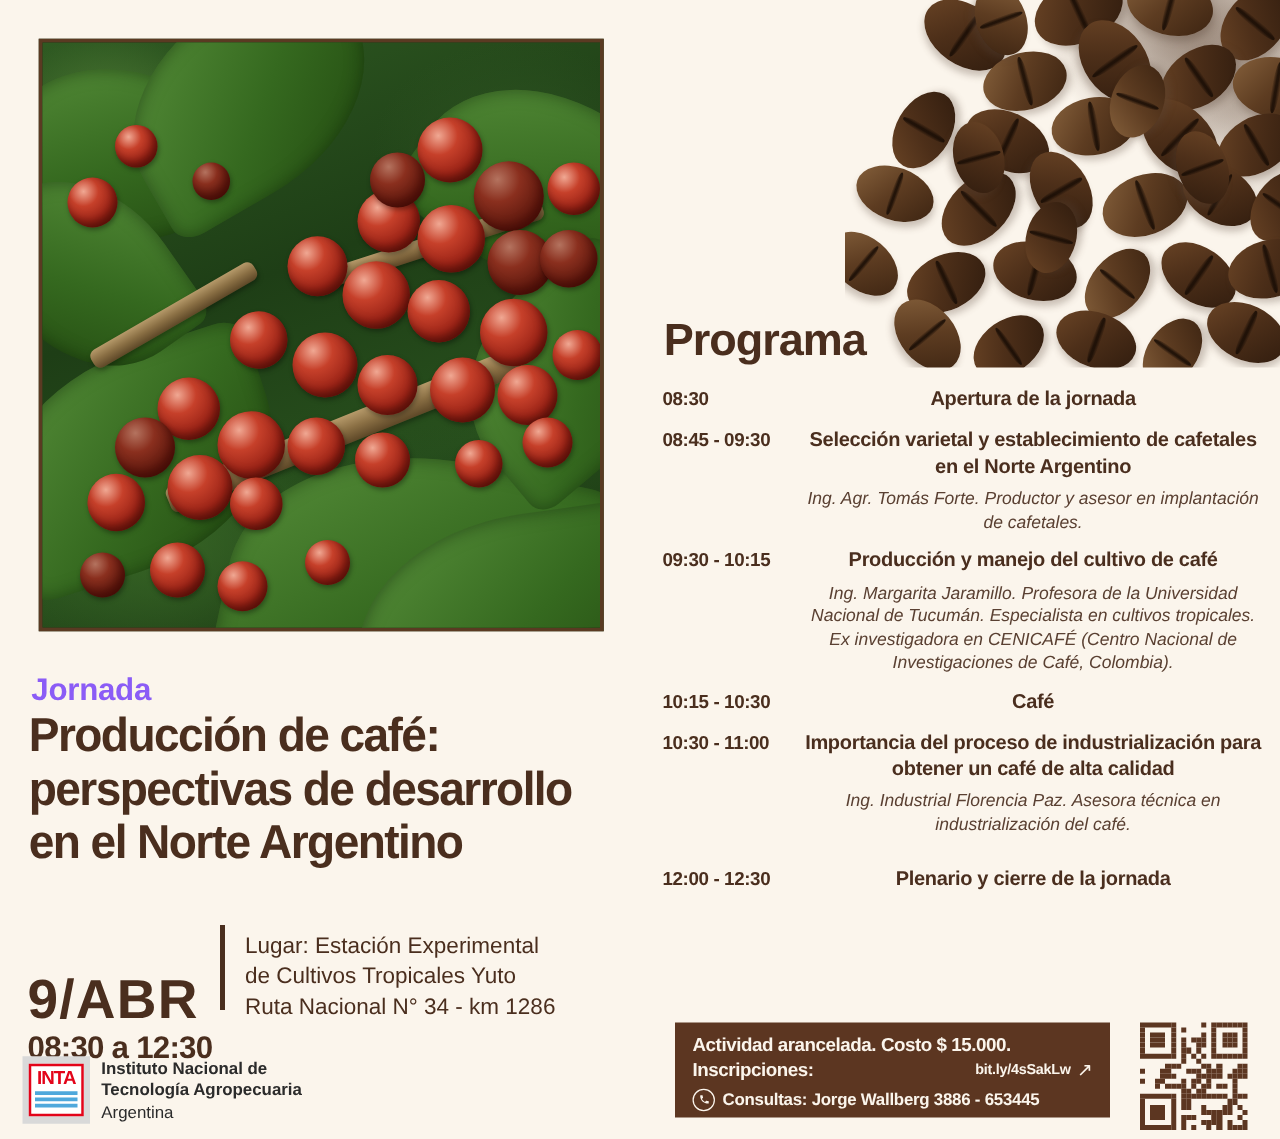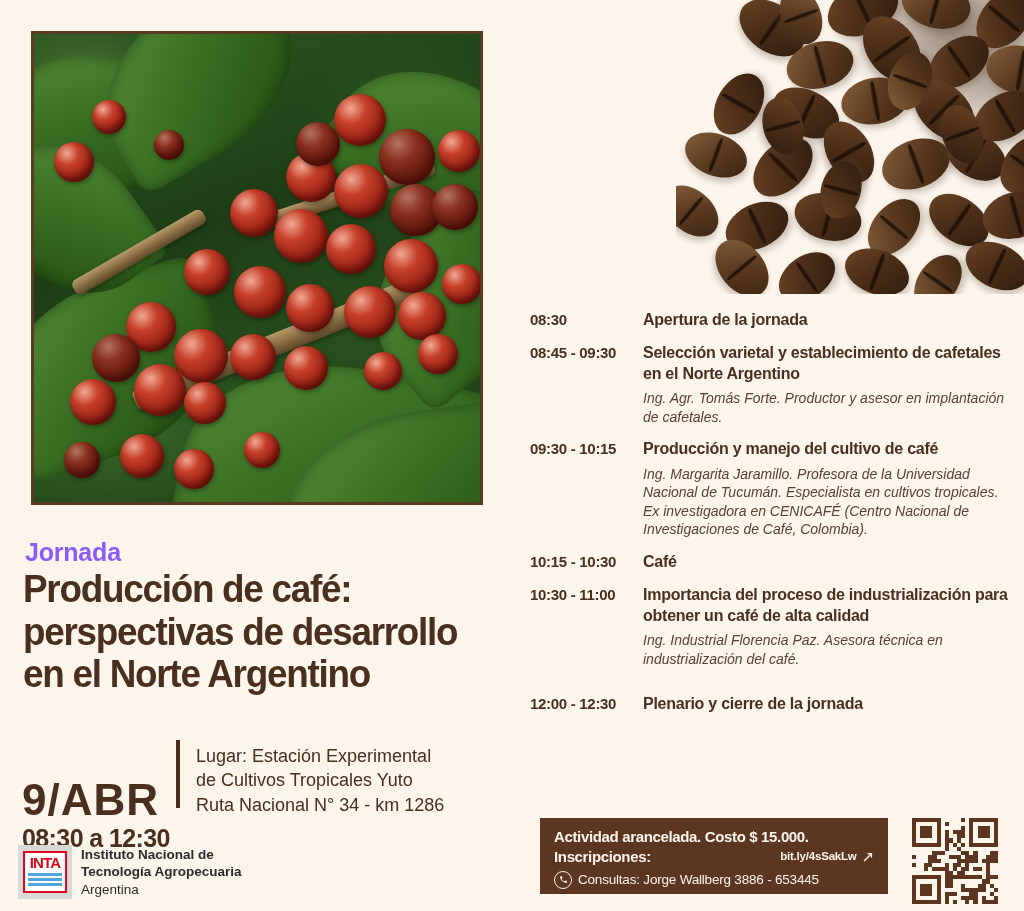"Programa" div.programa-h { html: none -> <div>Programa</div> }
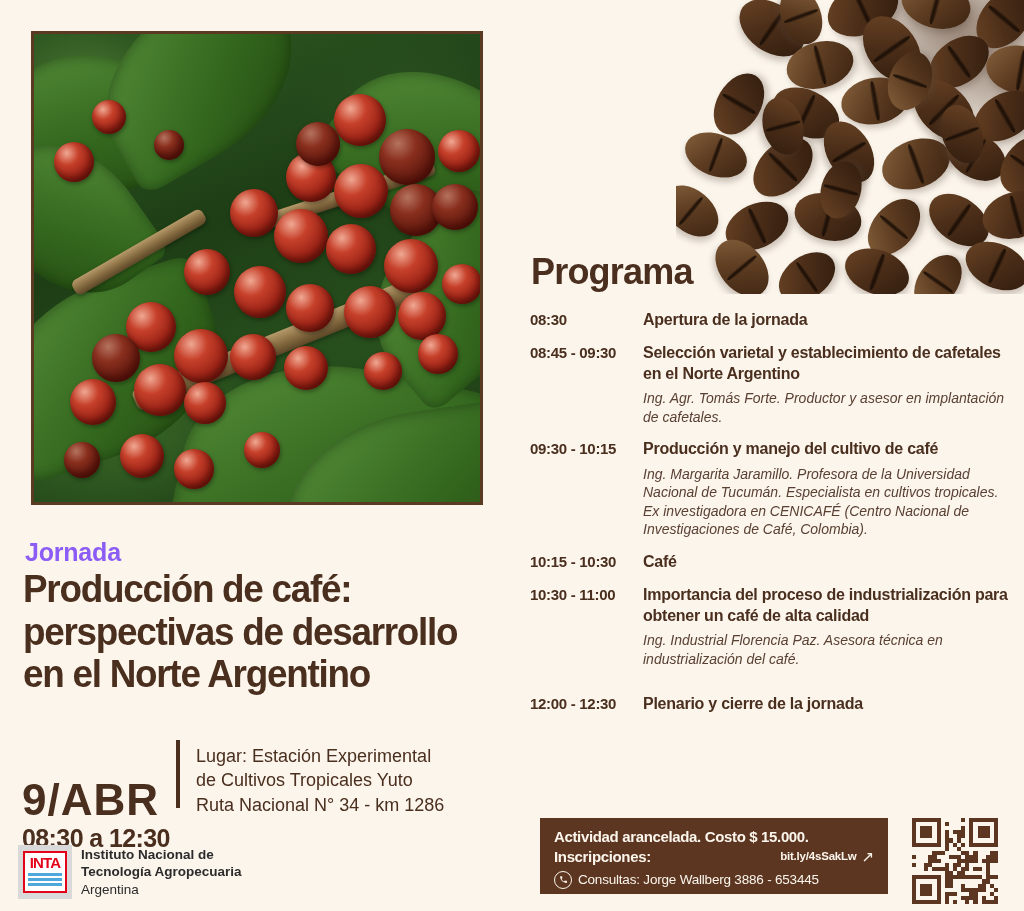"Apertura de la jornada" .prog-body { text-align: none -> center }
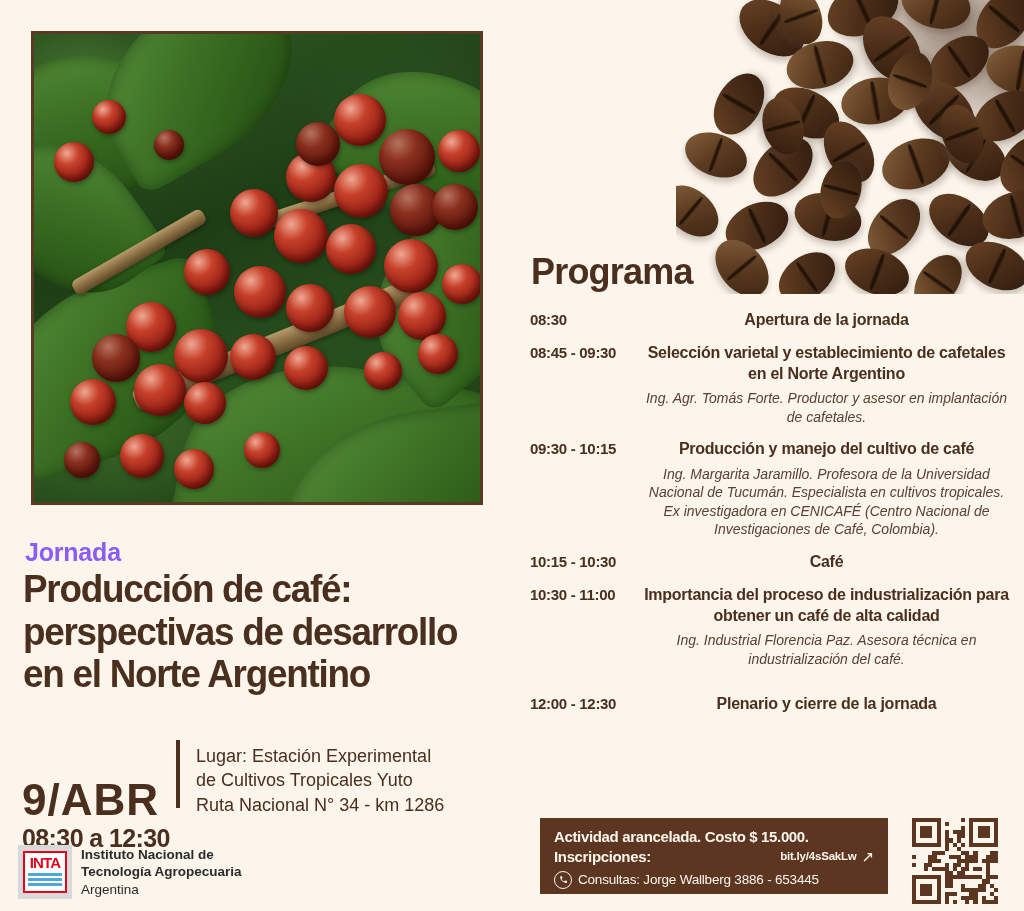"Consultas: Jorge Wallberg 3886 -" .reg-l3 .txt { font-weight: none -> bold }
